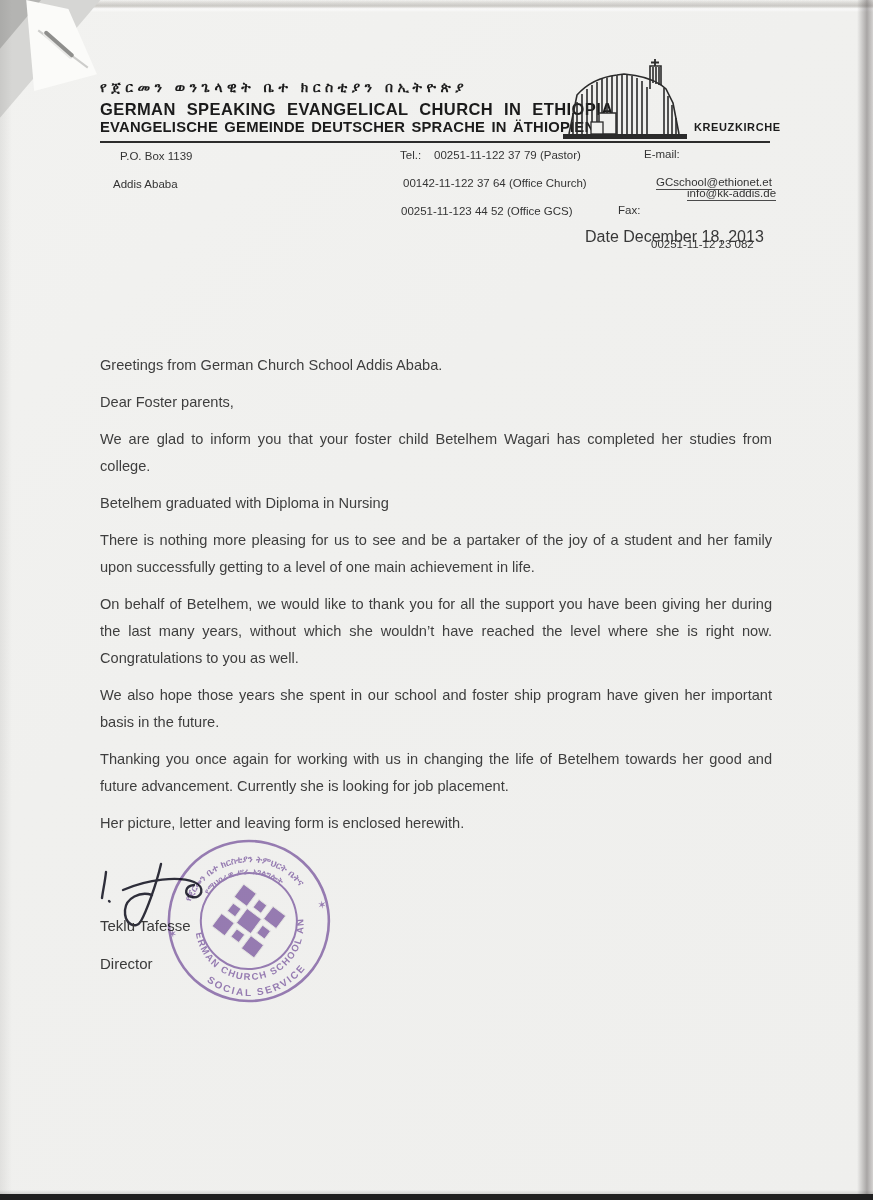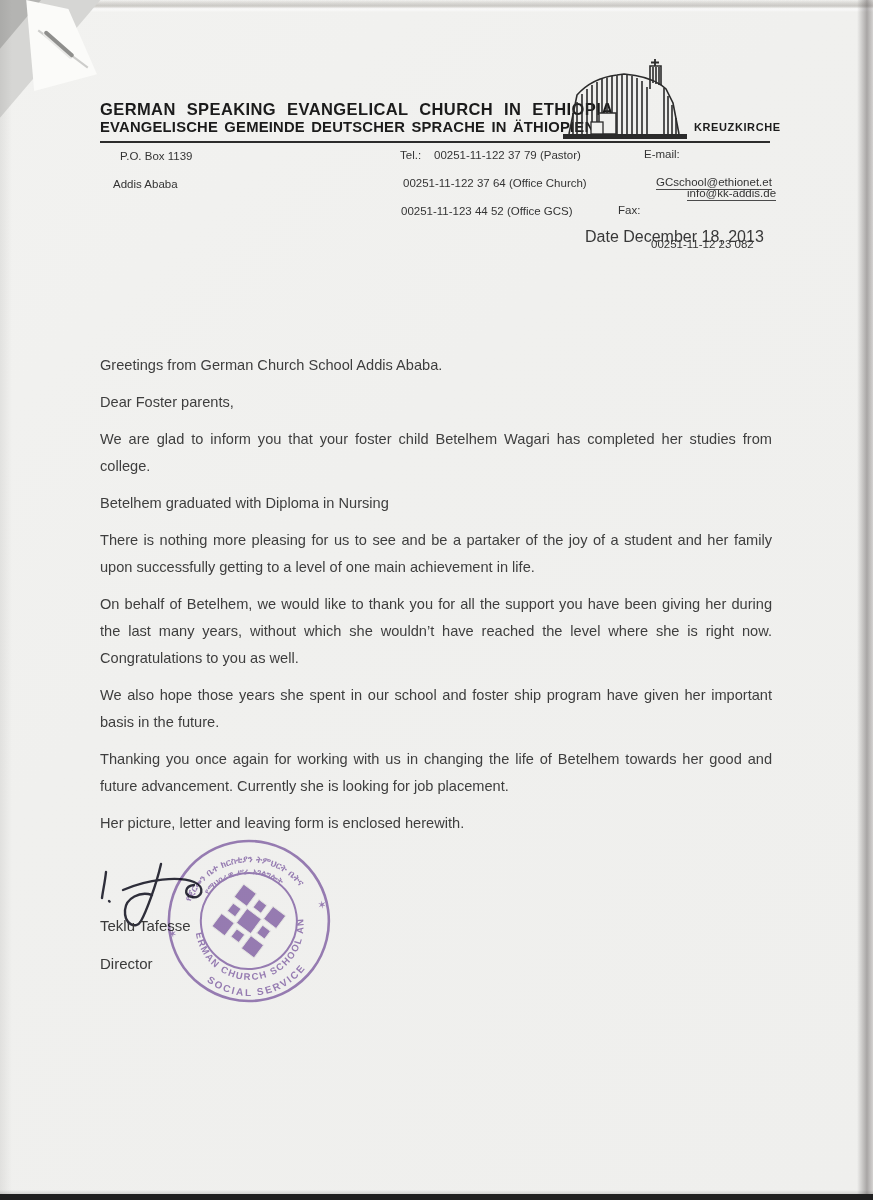"የጀርመን ወንጌላዊት ቤተ ክርስቲያን በኢትዮጵያ" div.amharic-title { html: none -> <div>የጀርመን ወንጌላዊት ቤተ ክርስቲያን በኢትዮጵያ</div> }
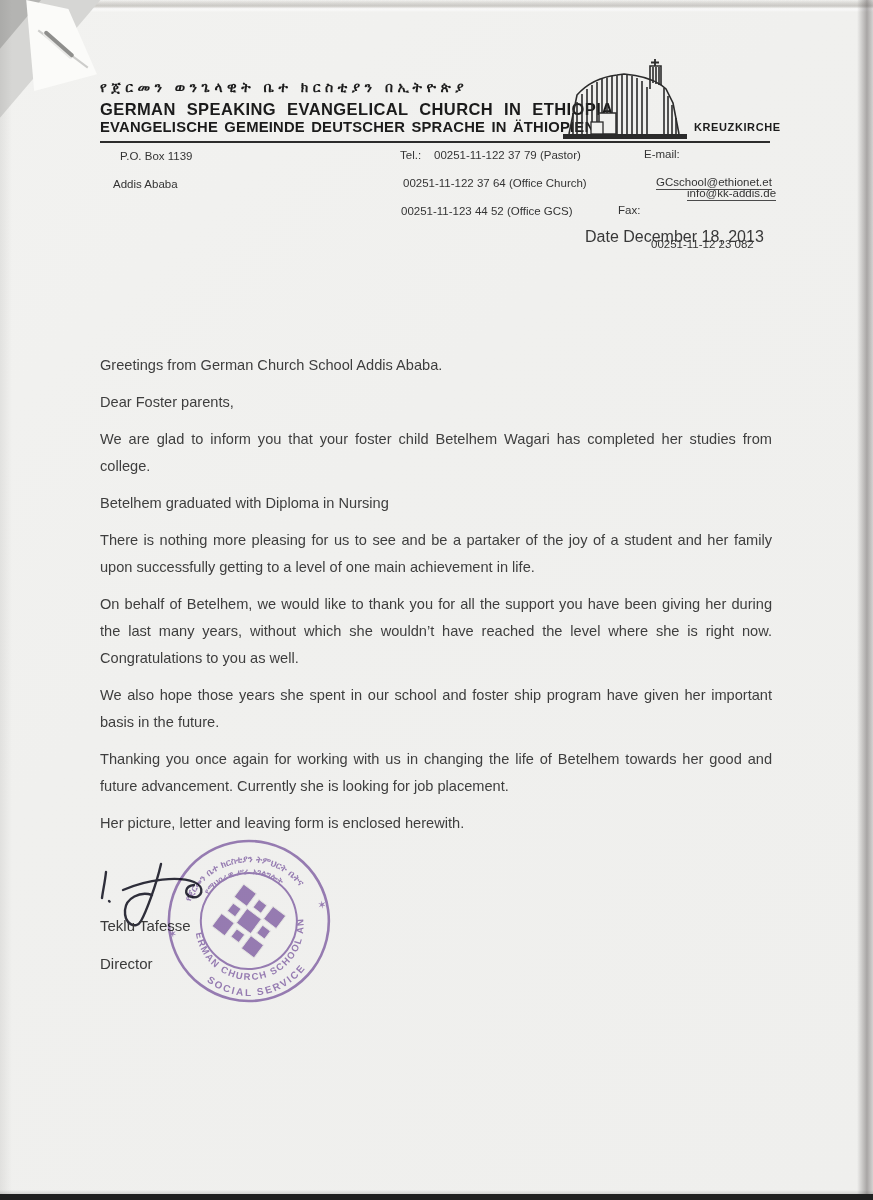"00251-11-122 37 64 (Office Church)" span { text: 00251-11-122 -> 00142-11-122 }
